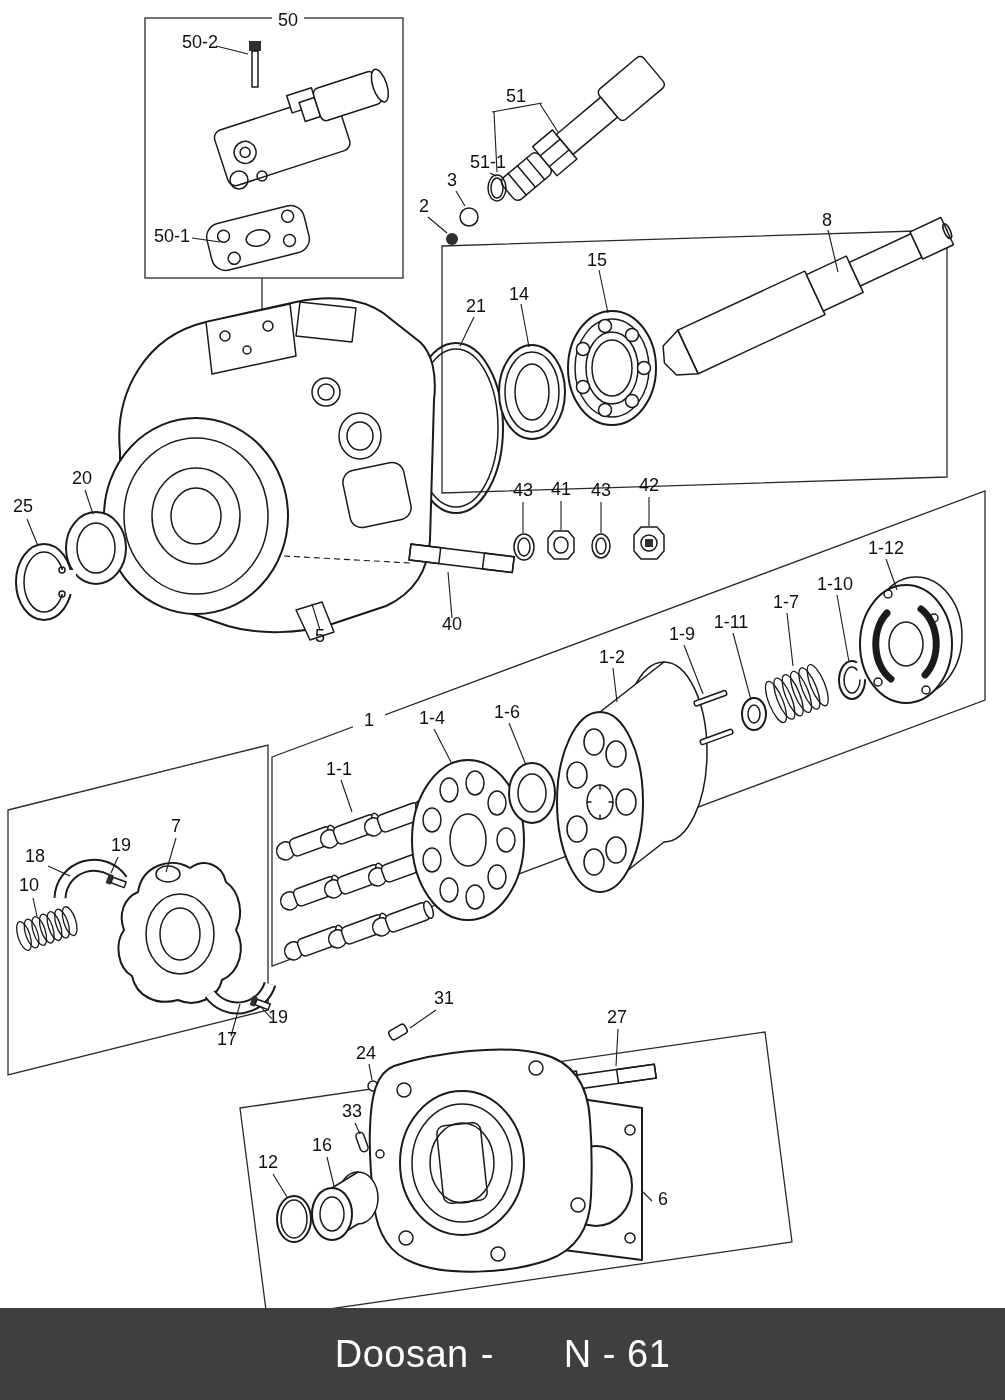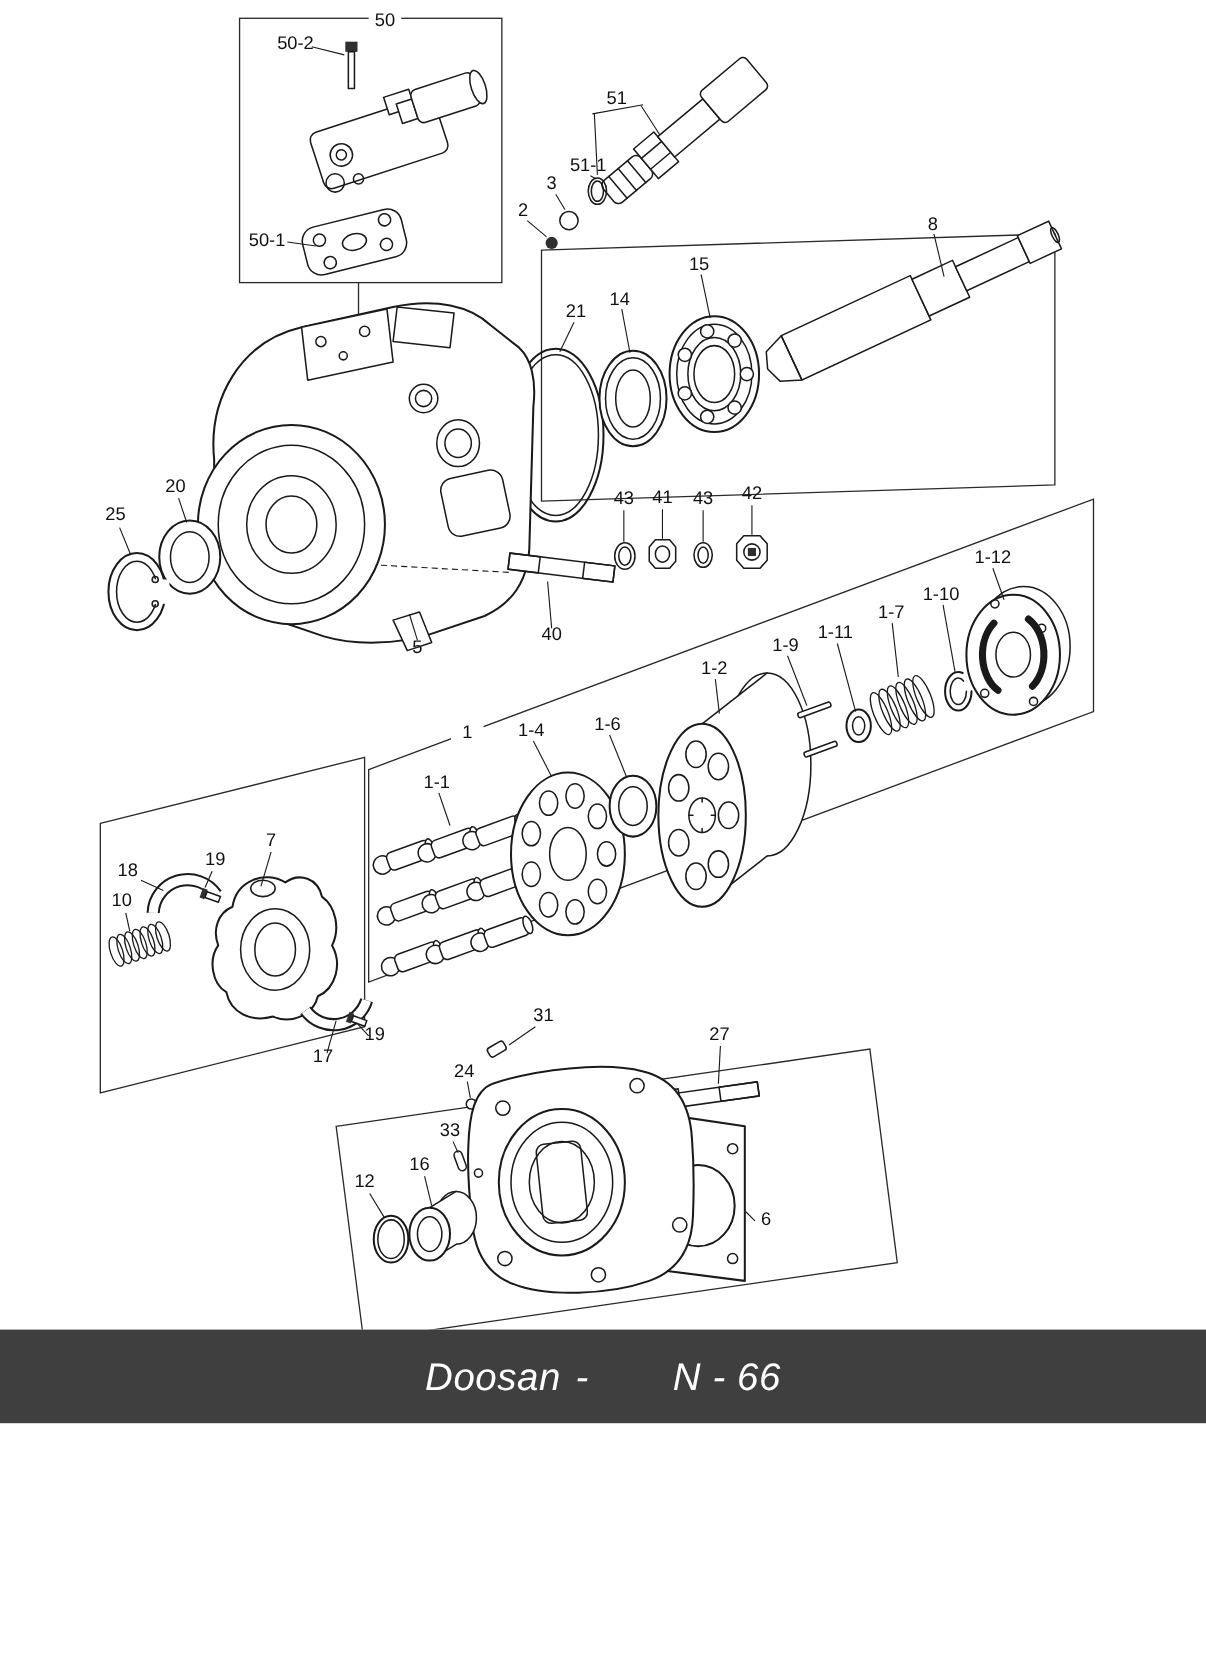"50" .page { height: 1186px -> 1400px }
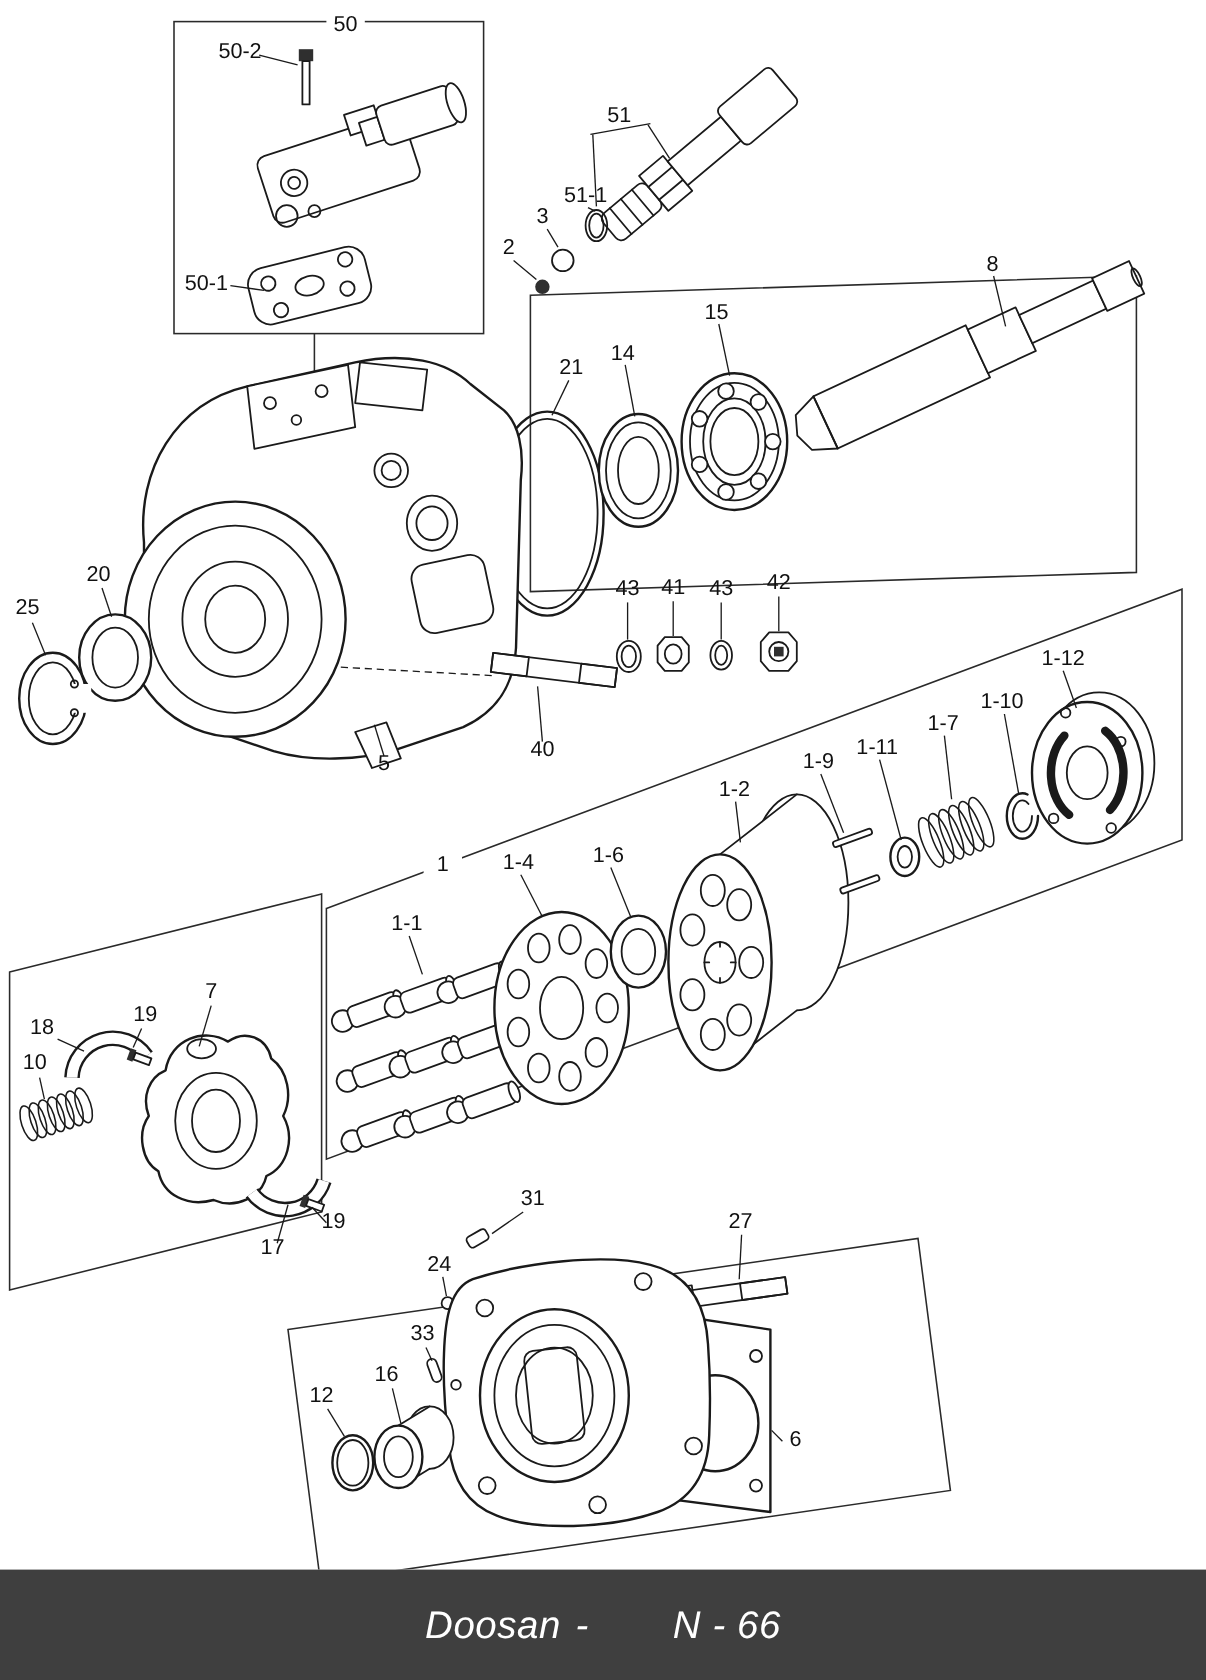"Doosan" .footer-text { font-size: 32px -> 38px; font-style: italic -> none }
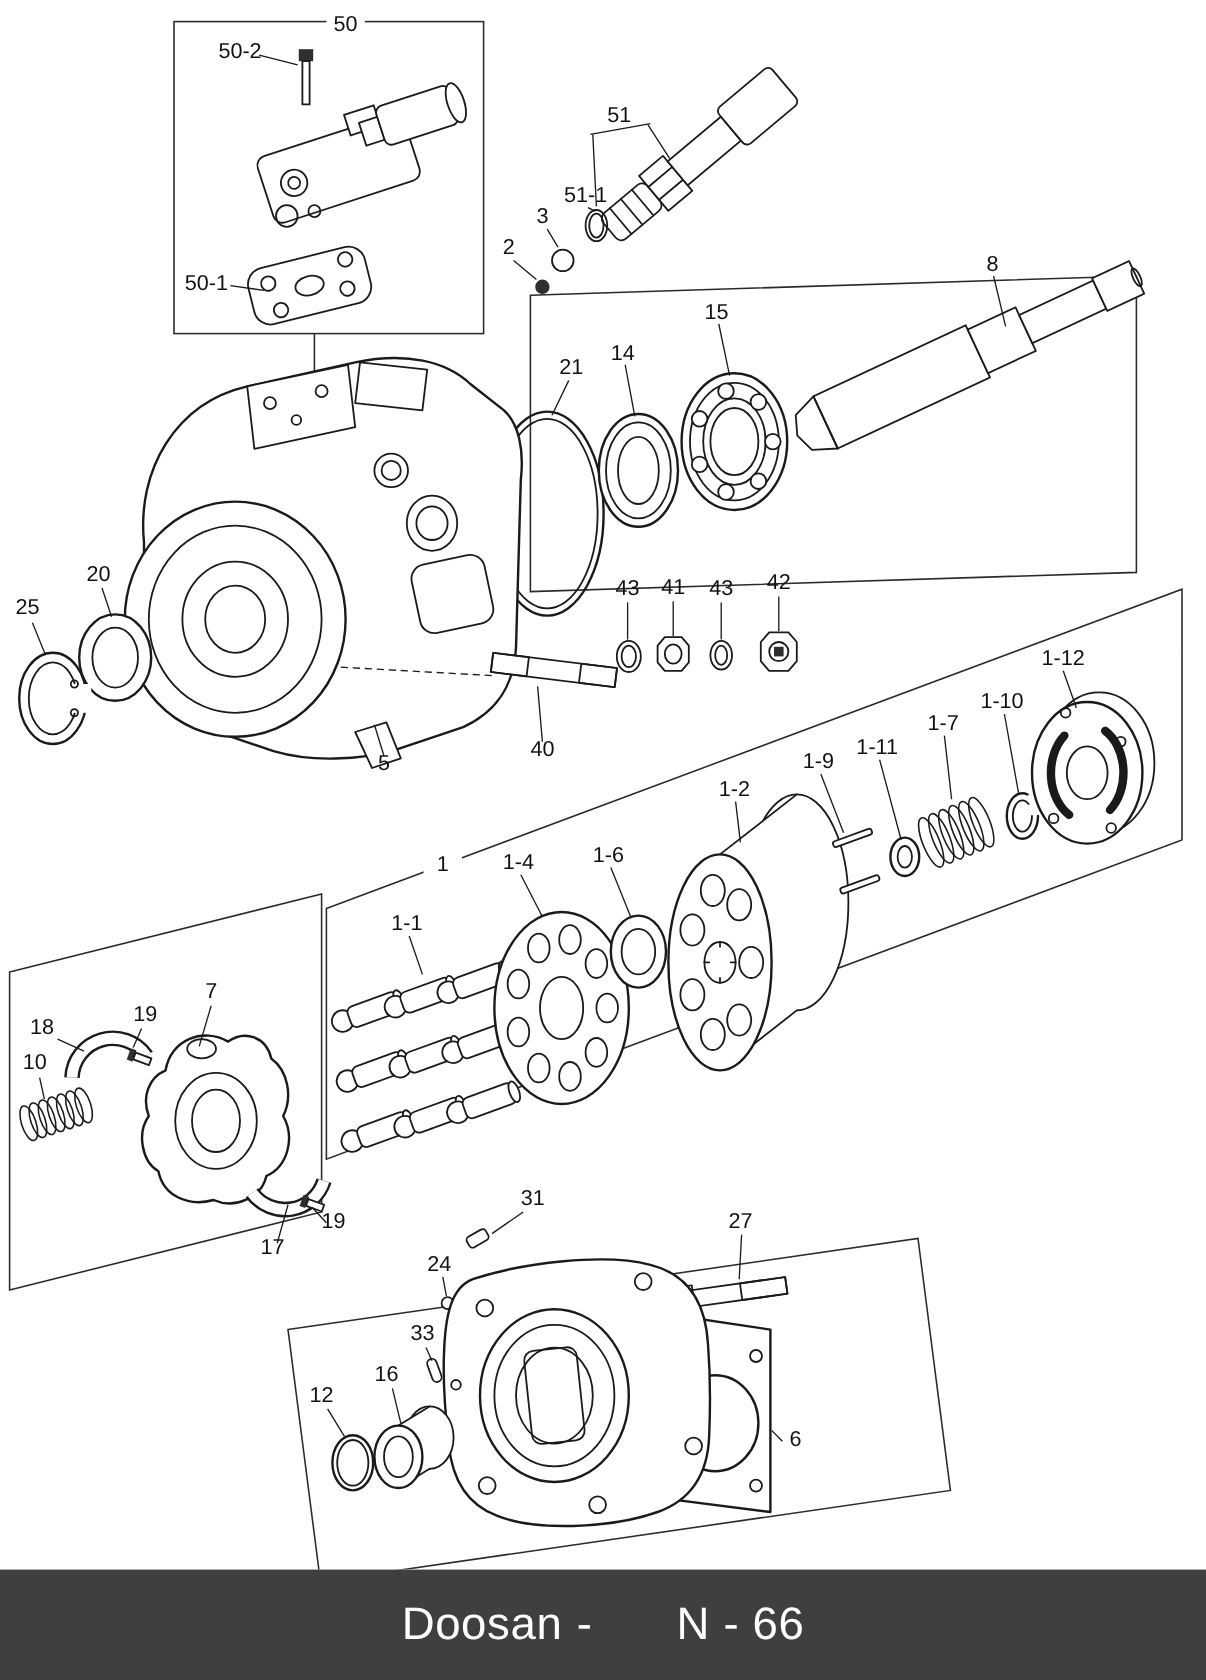"N - 66" div.footer-text { text: 66 -> 61 }
